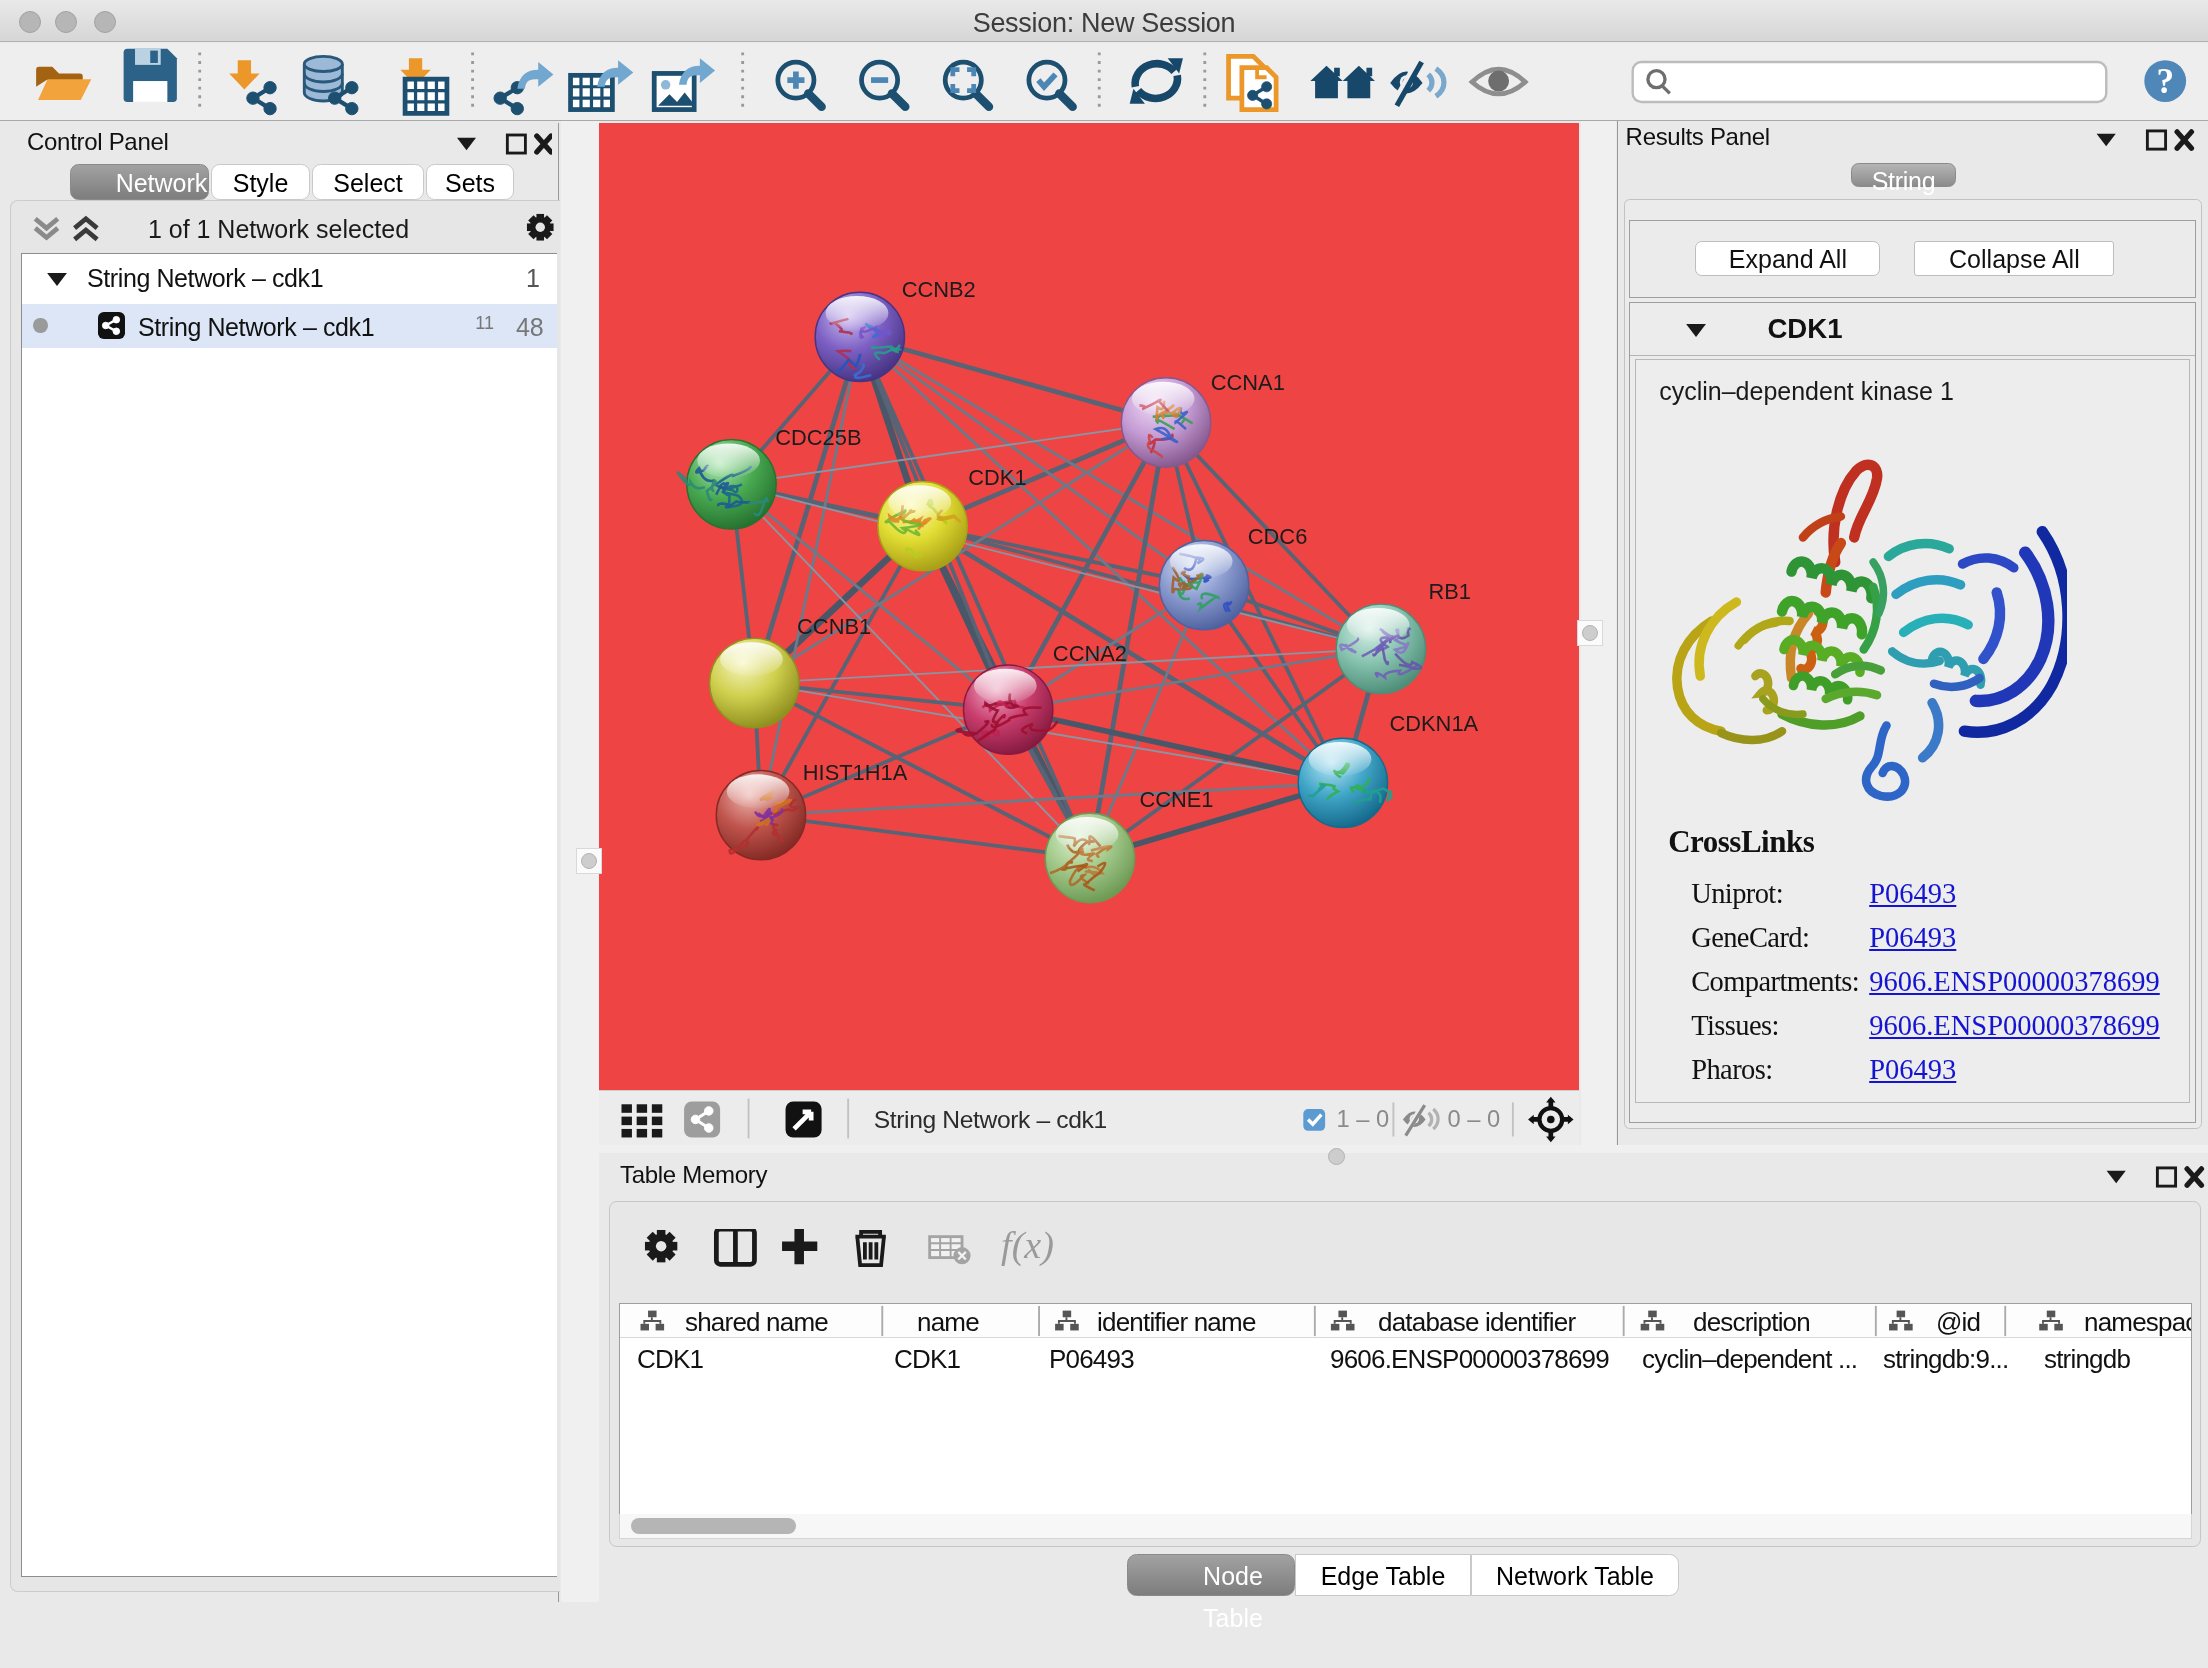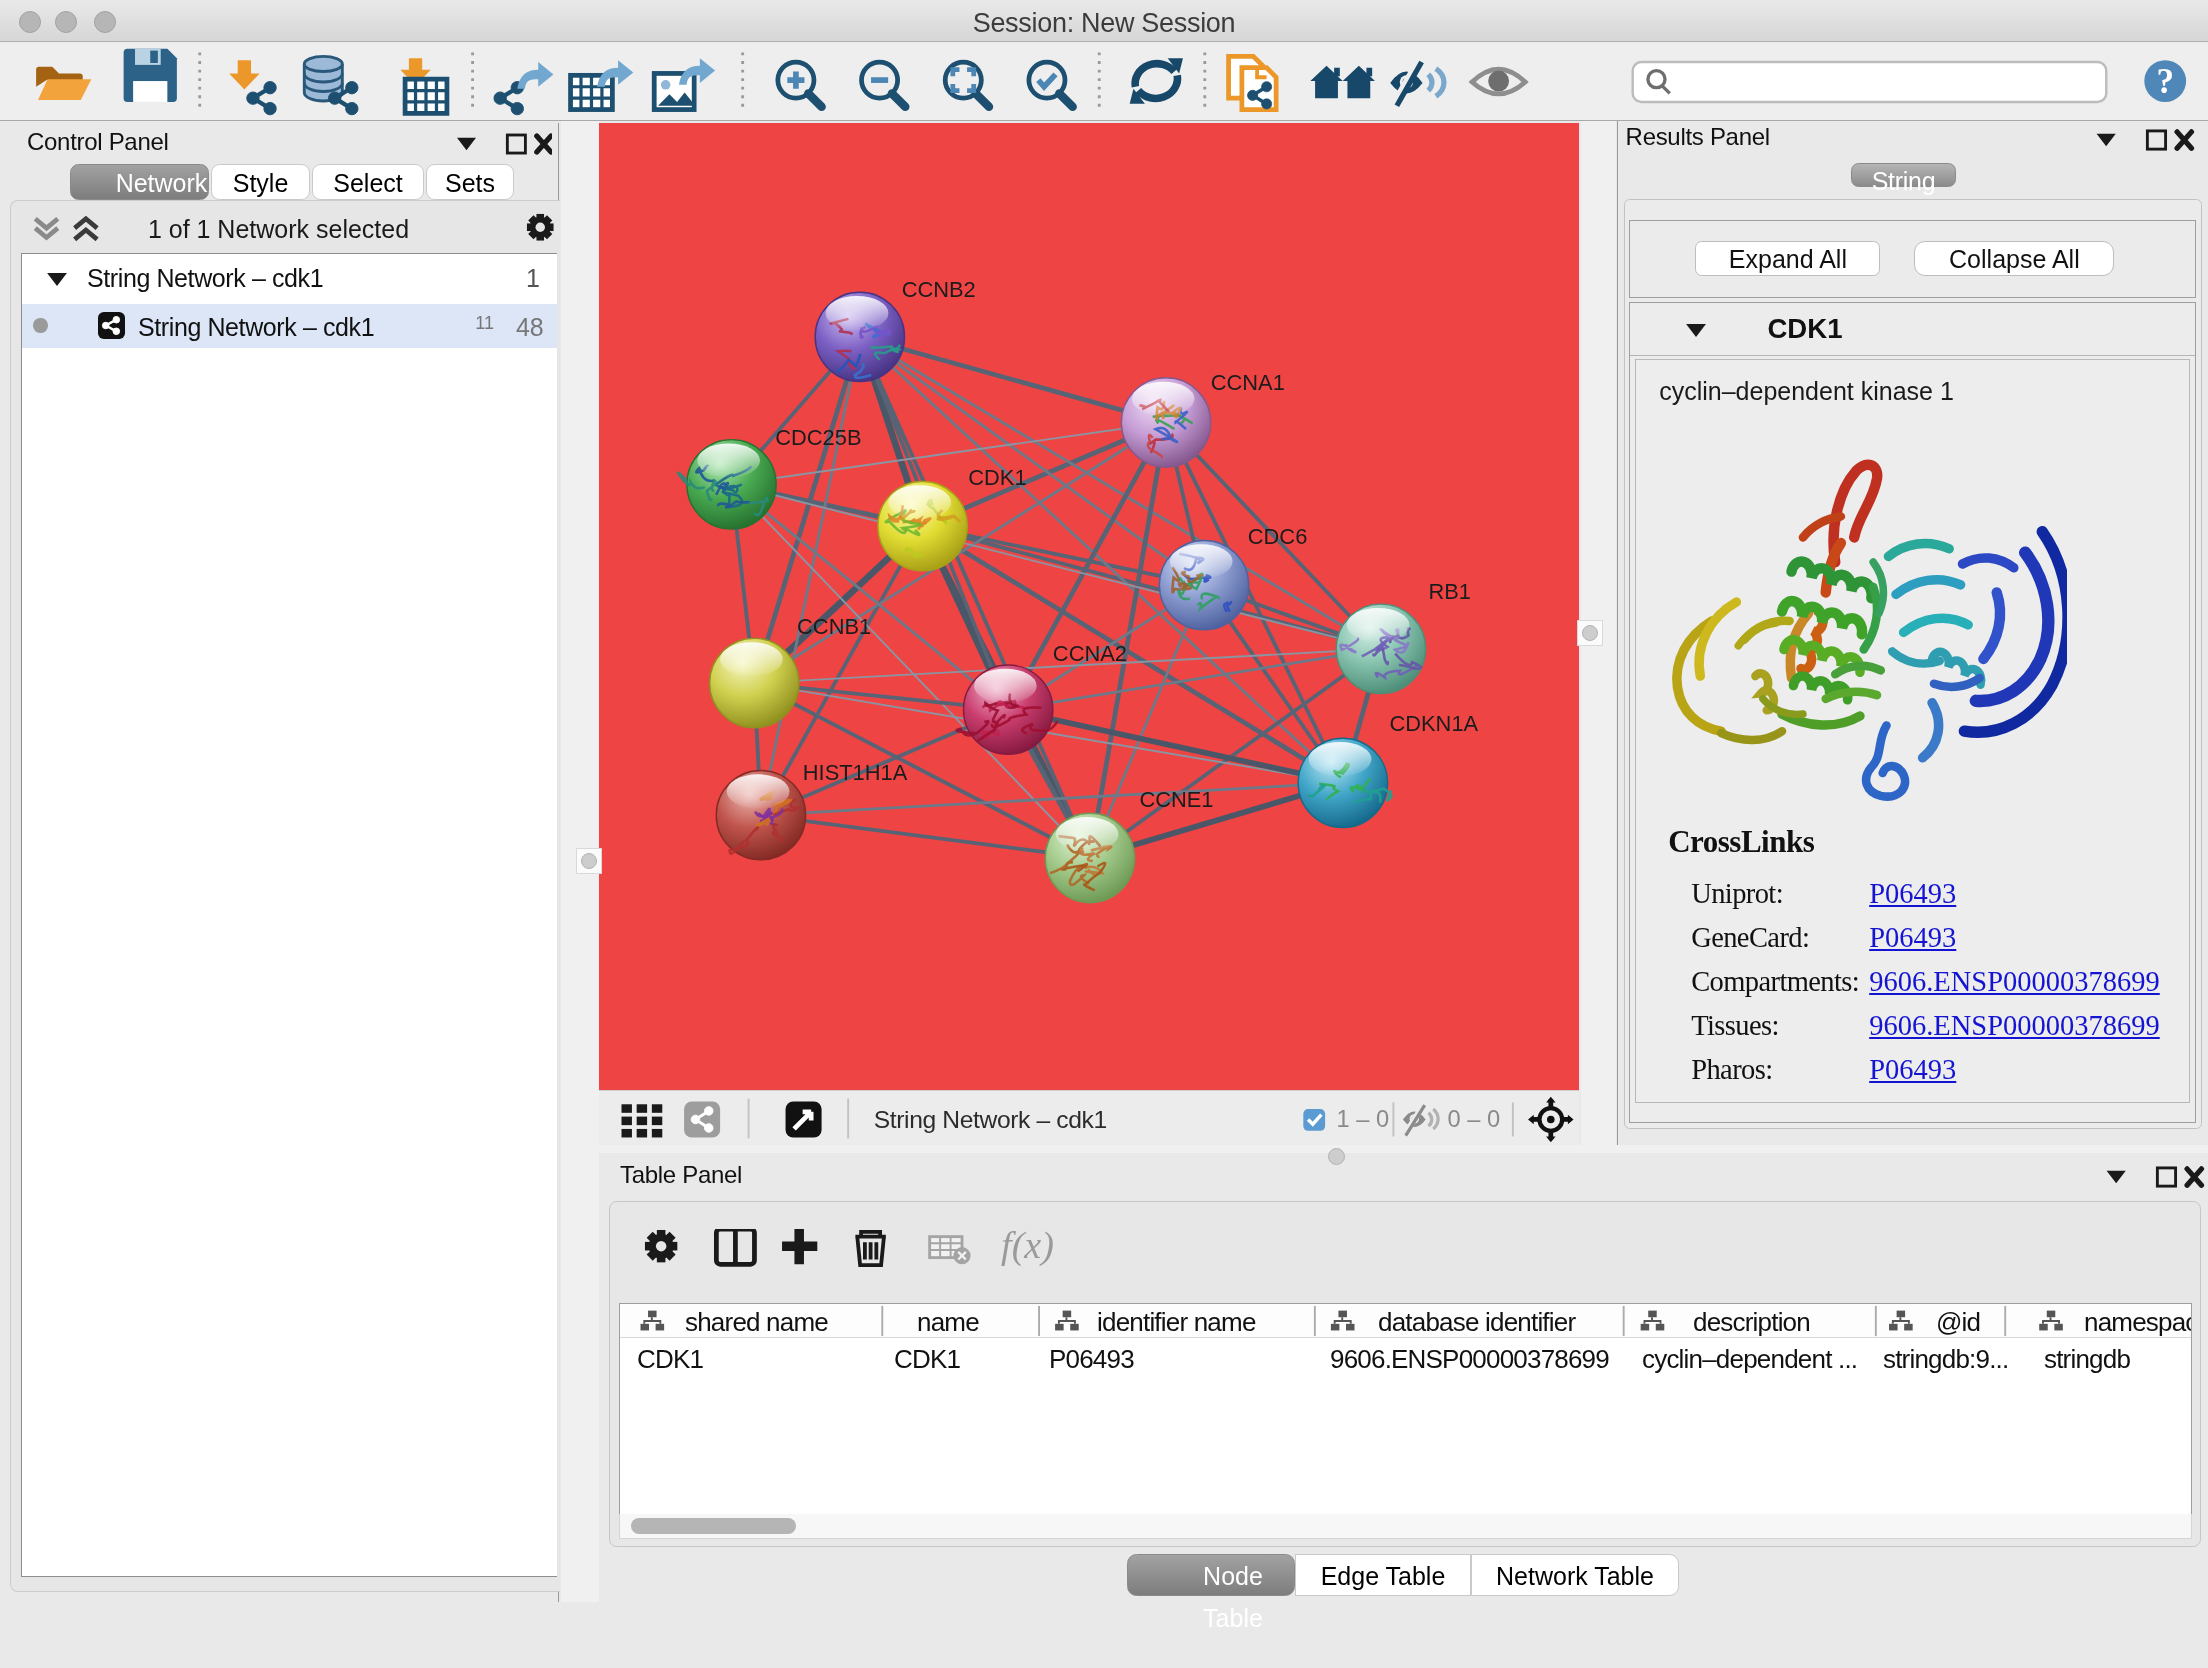"Collapse All" div.abs { border-radius: 11px -> 3px }
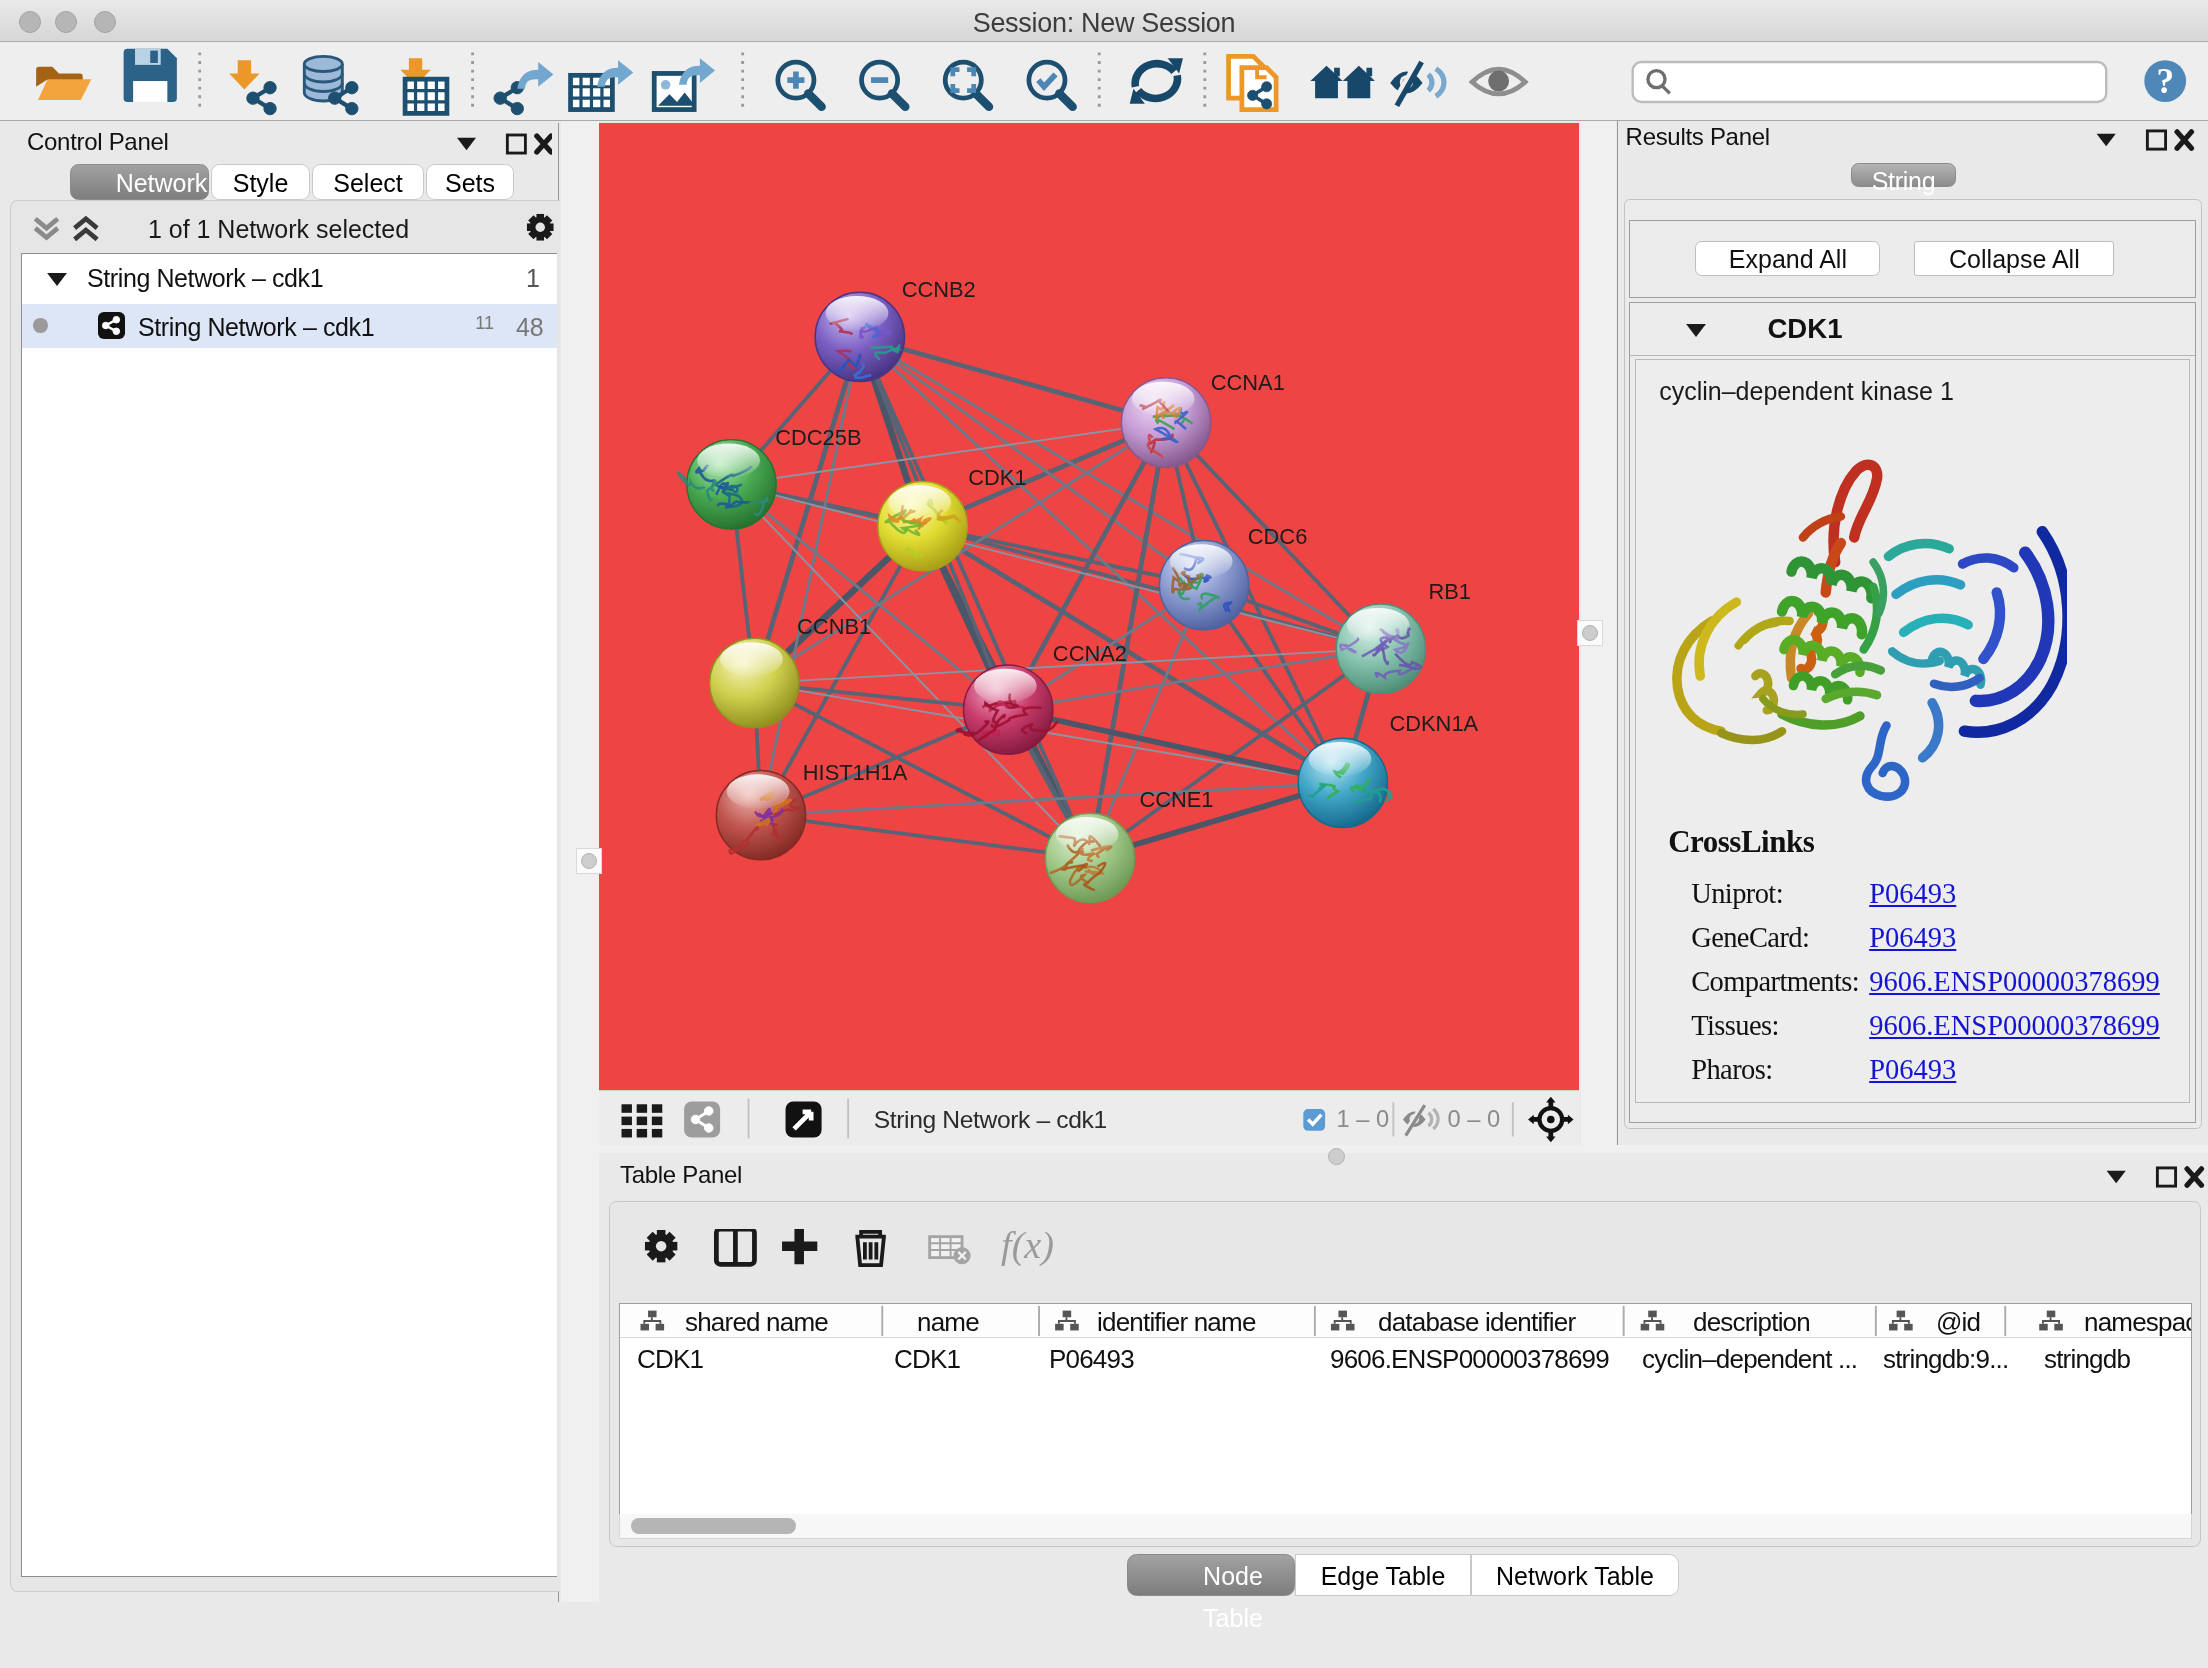"Table Panel" span.ptitle { text: Panel -> Memory }
